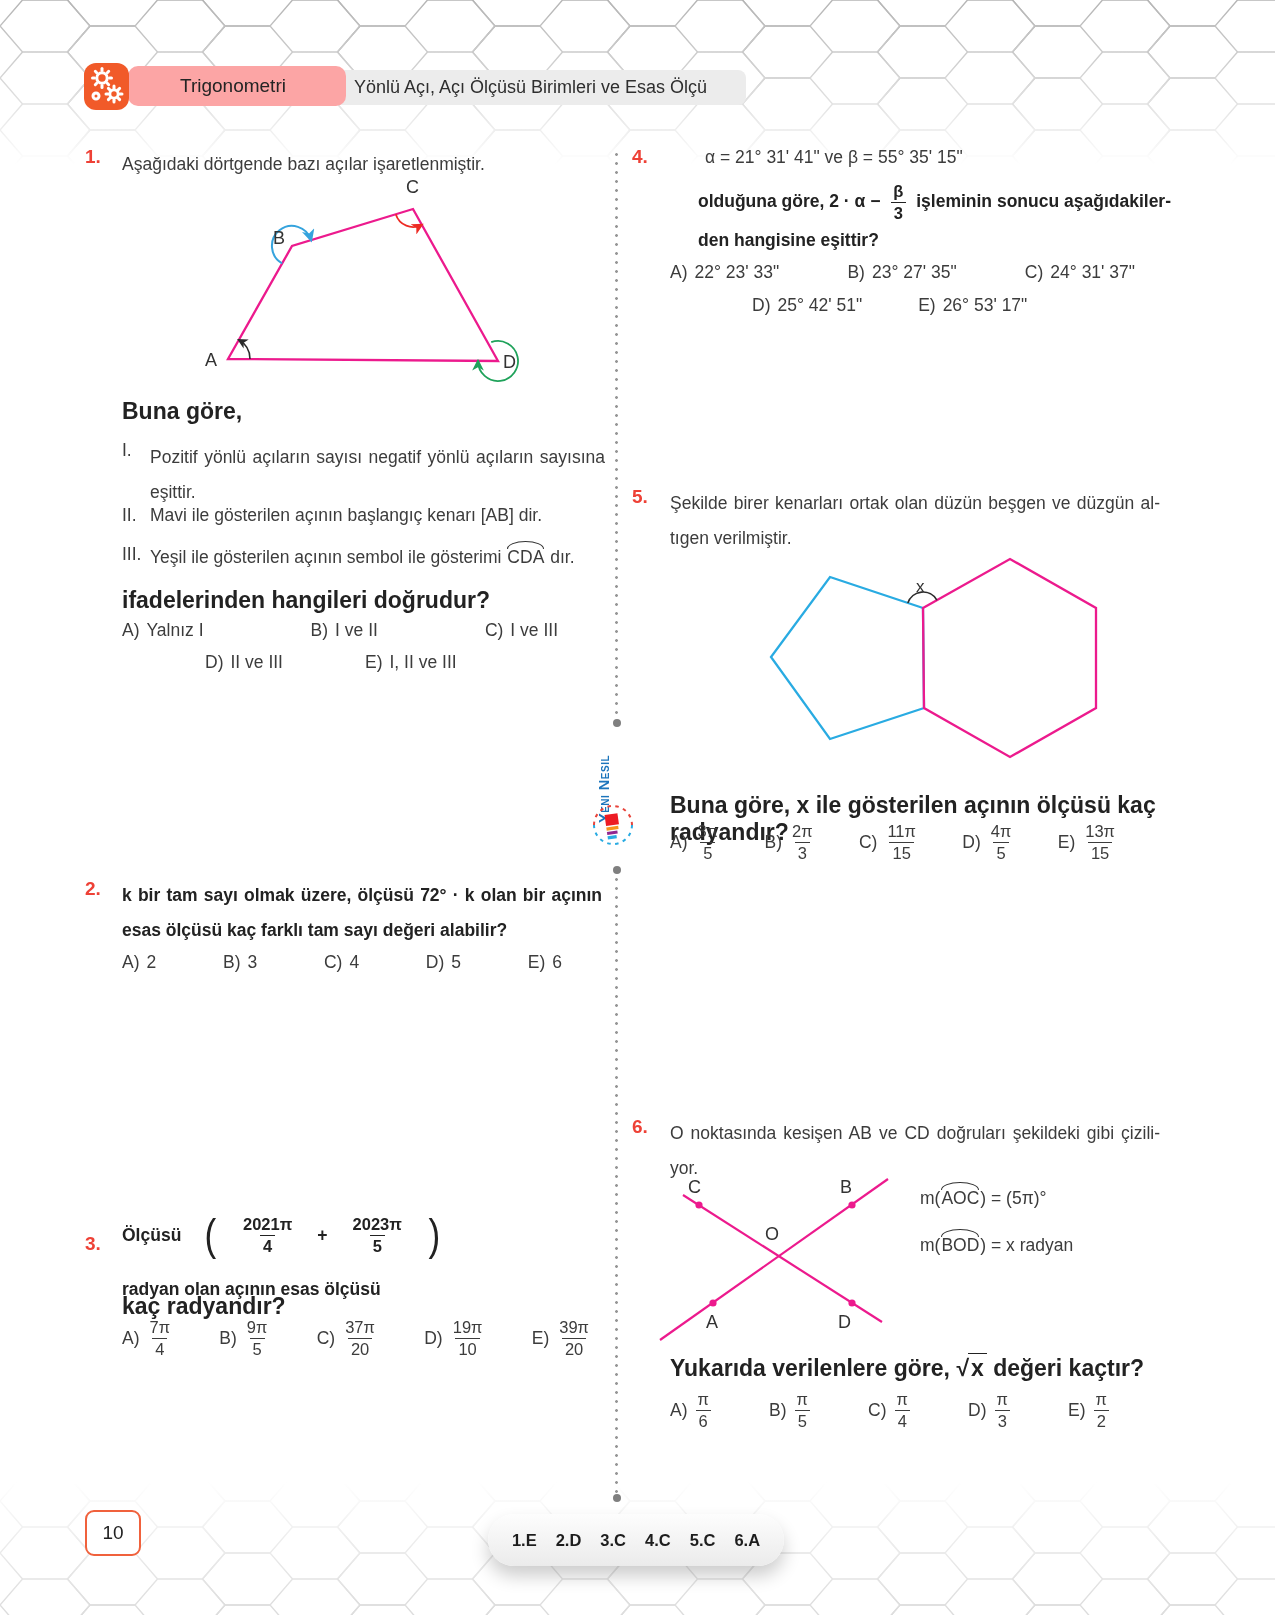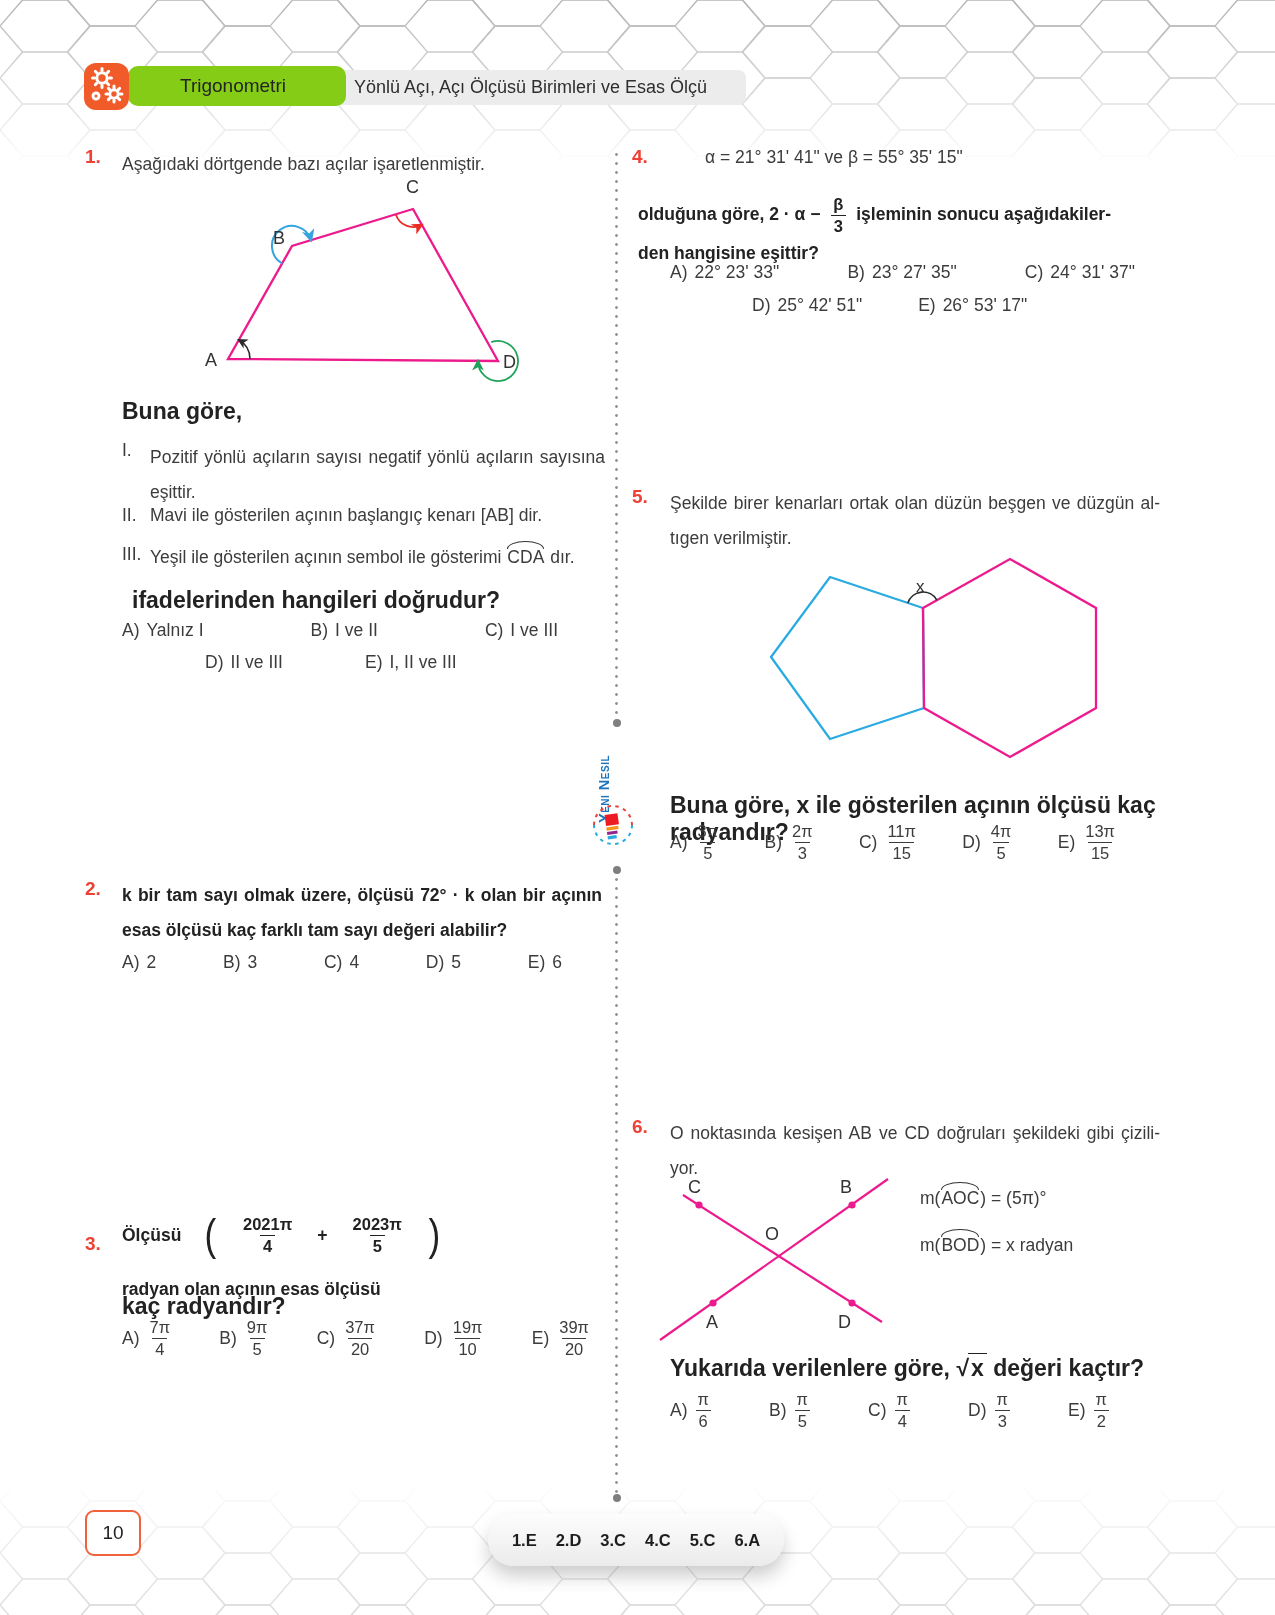"Trigonometri" .pill-unit { background: #84cc16 -> #fca5a5 }
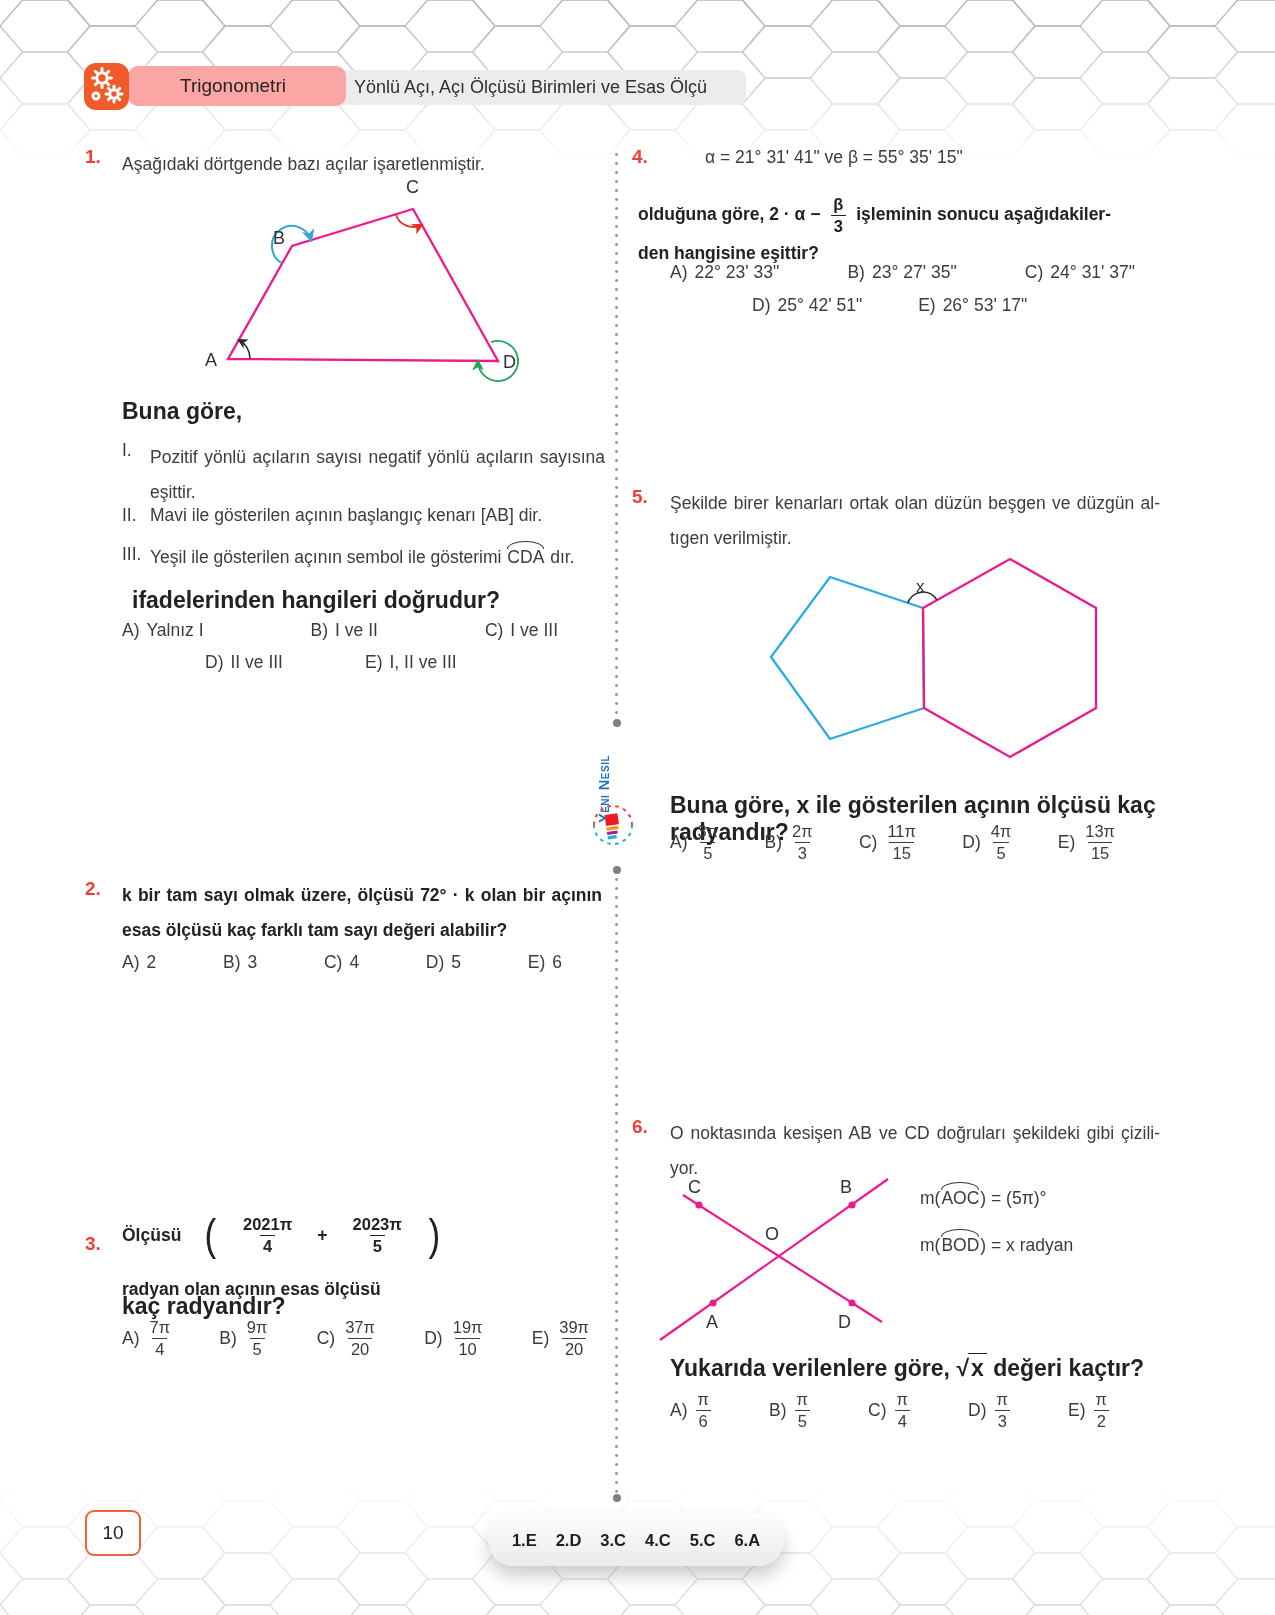"olduğuna göre, 2 · α" div.stem { left: 638px -> 698px; margin-top: 13px -> none }
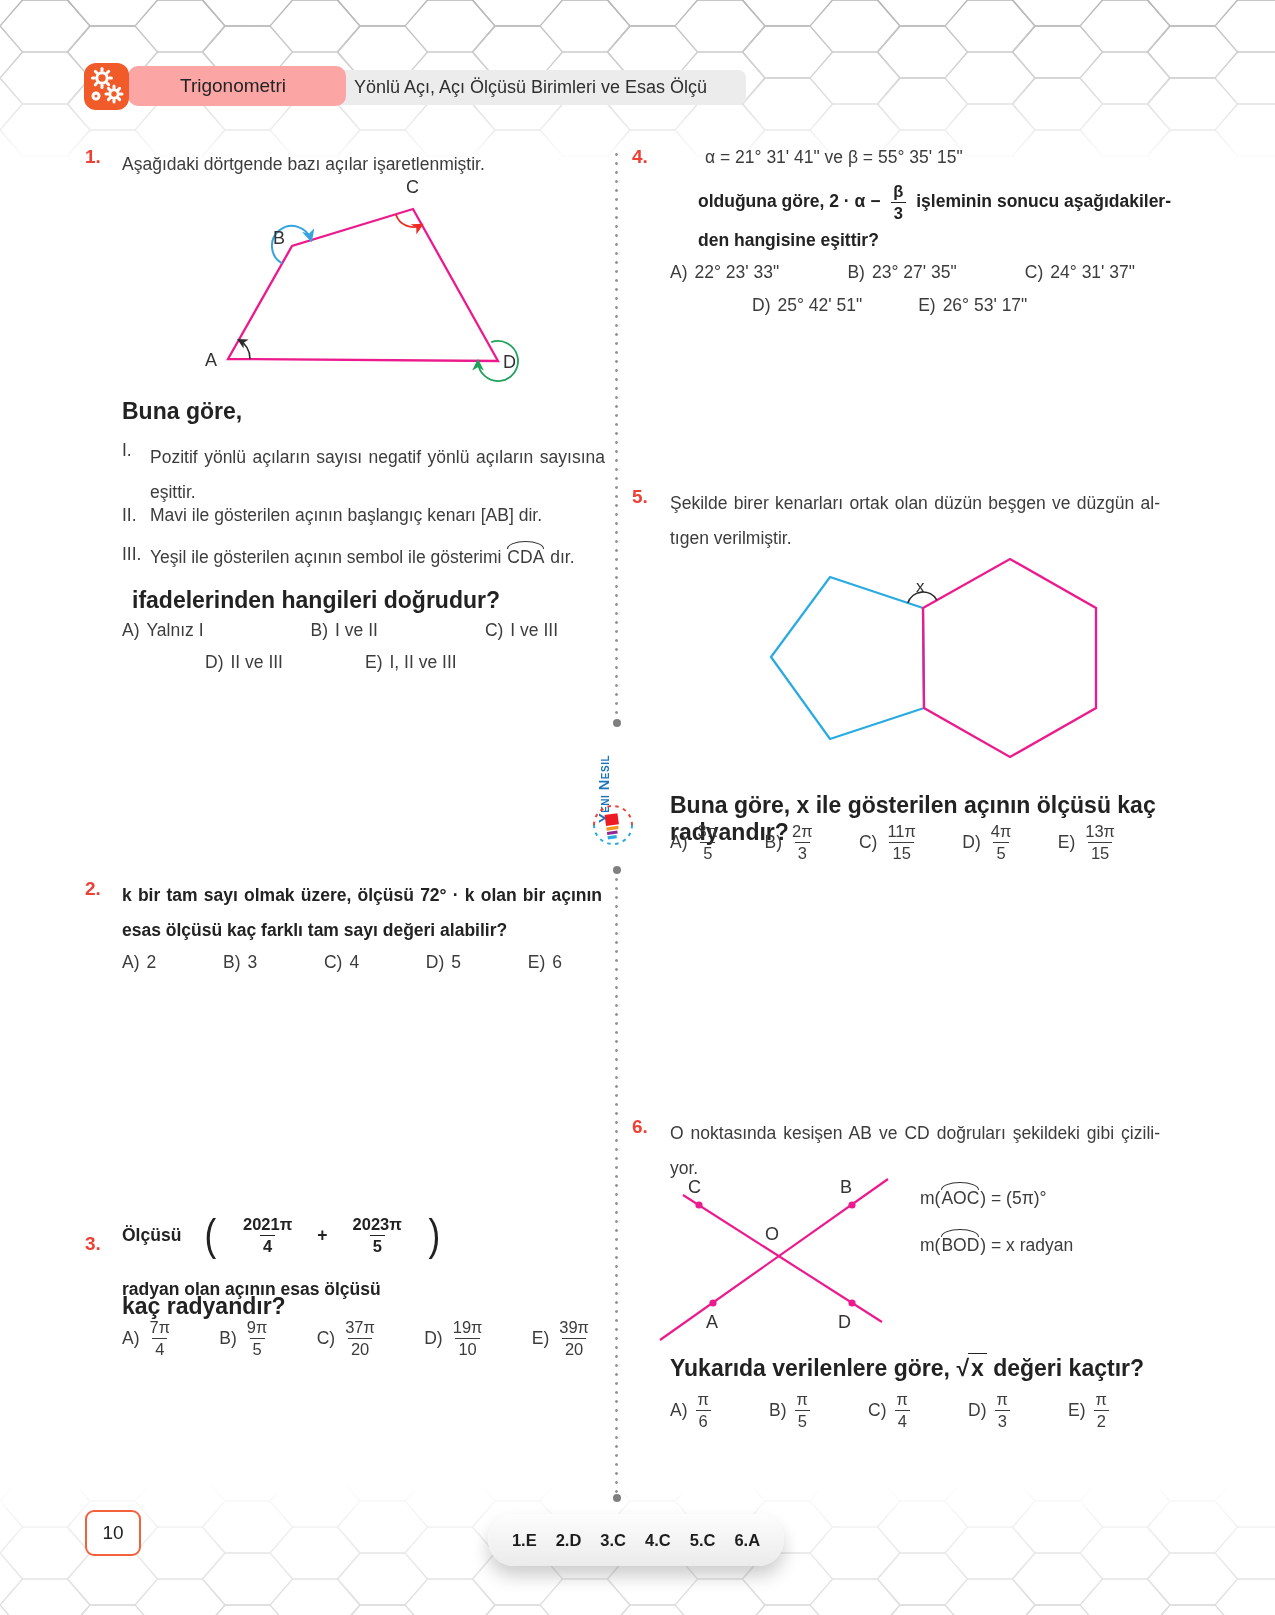"ifadelerinden hangileri doğrudur?" div.lead { margin-left: 10px -> none }
